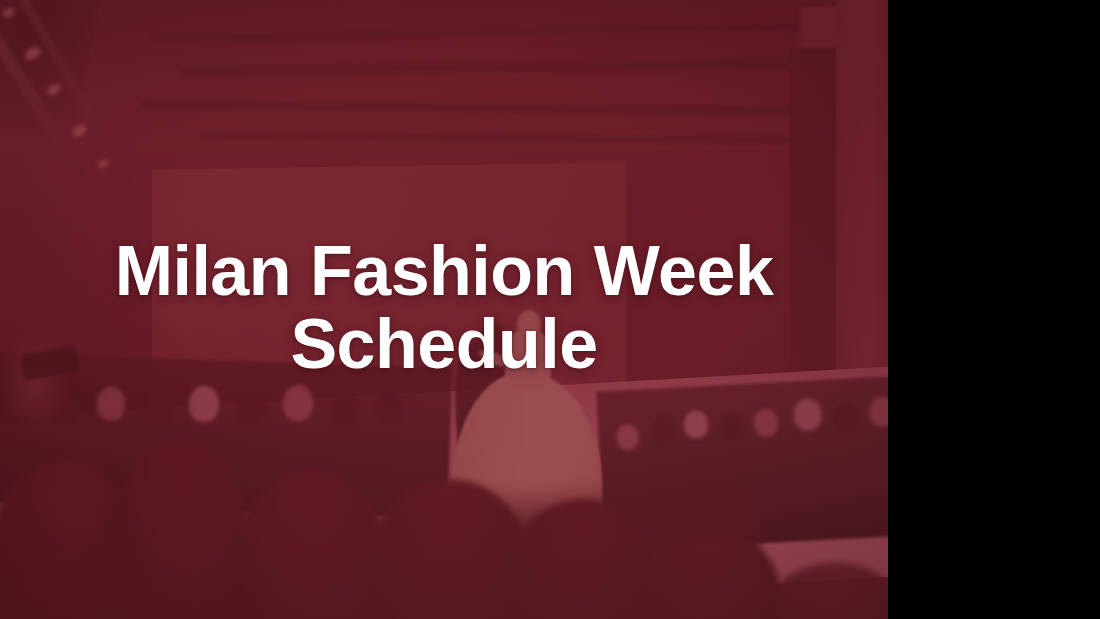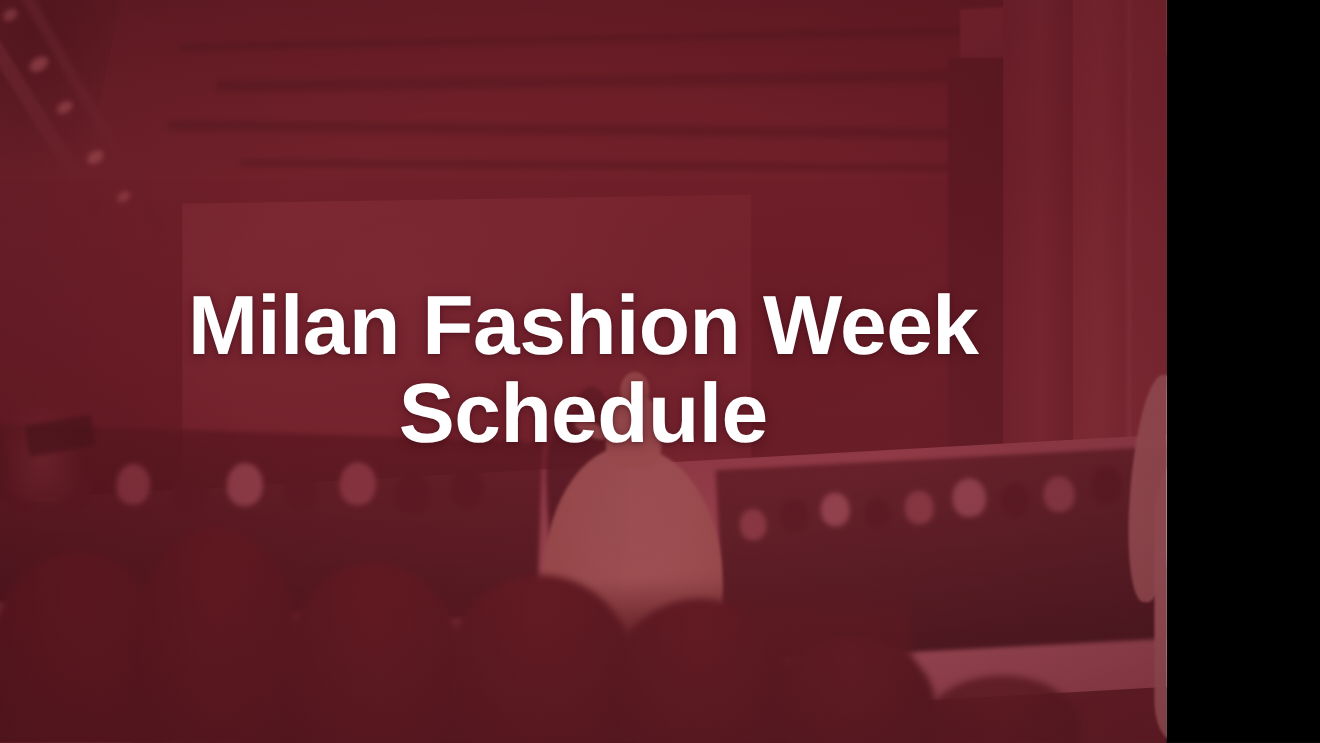"Milan Fashion Week Schedule" #hero-banner { width: 972px -> 888px }
